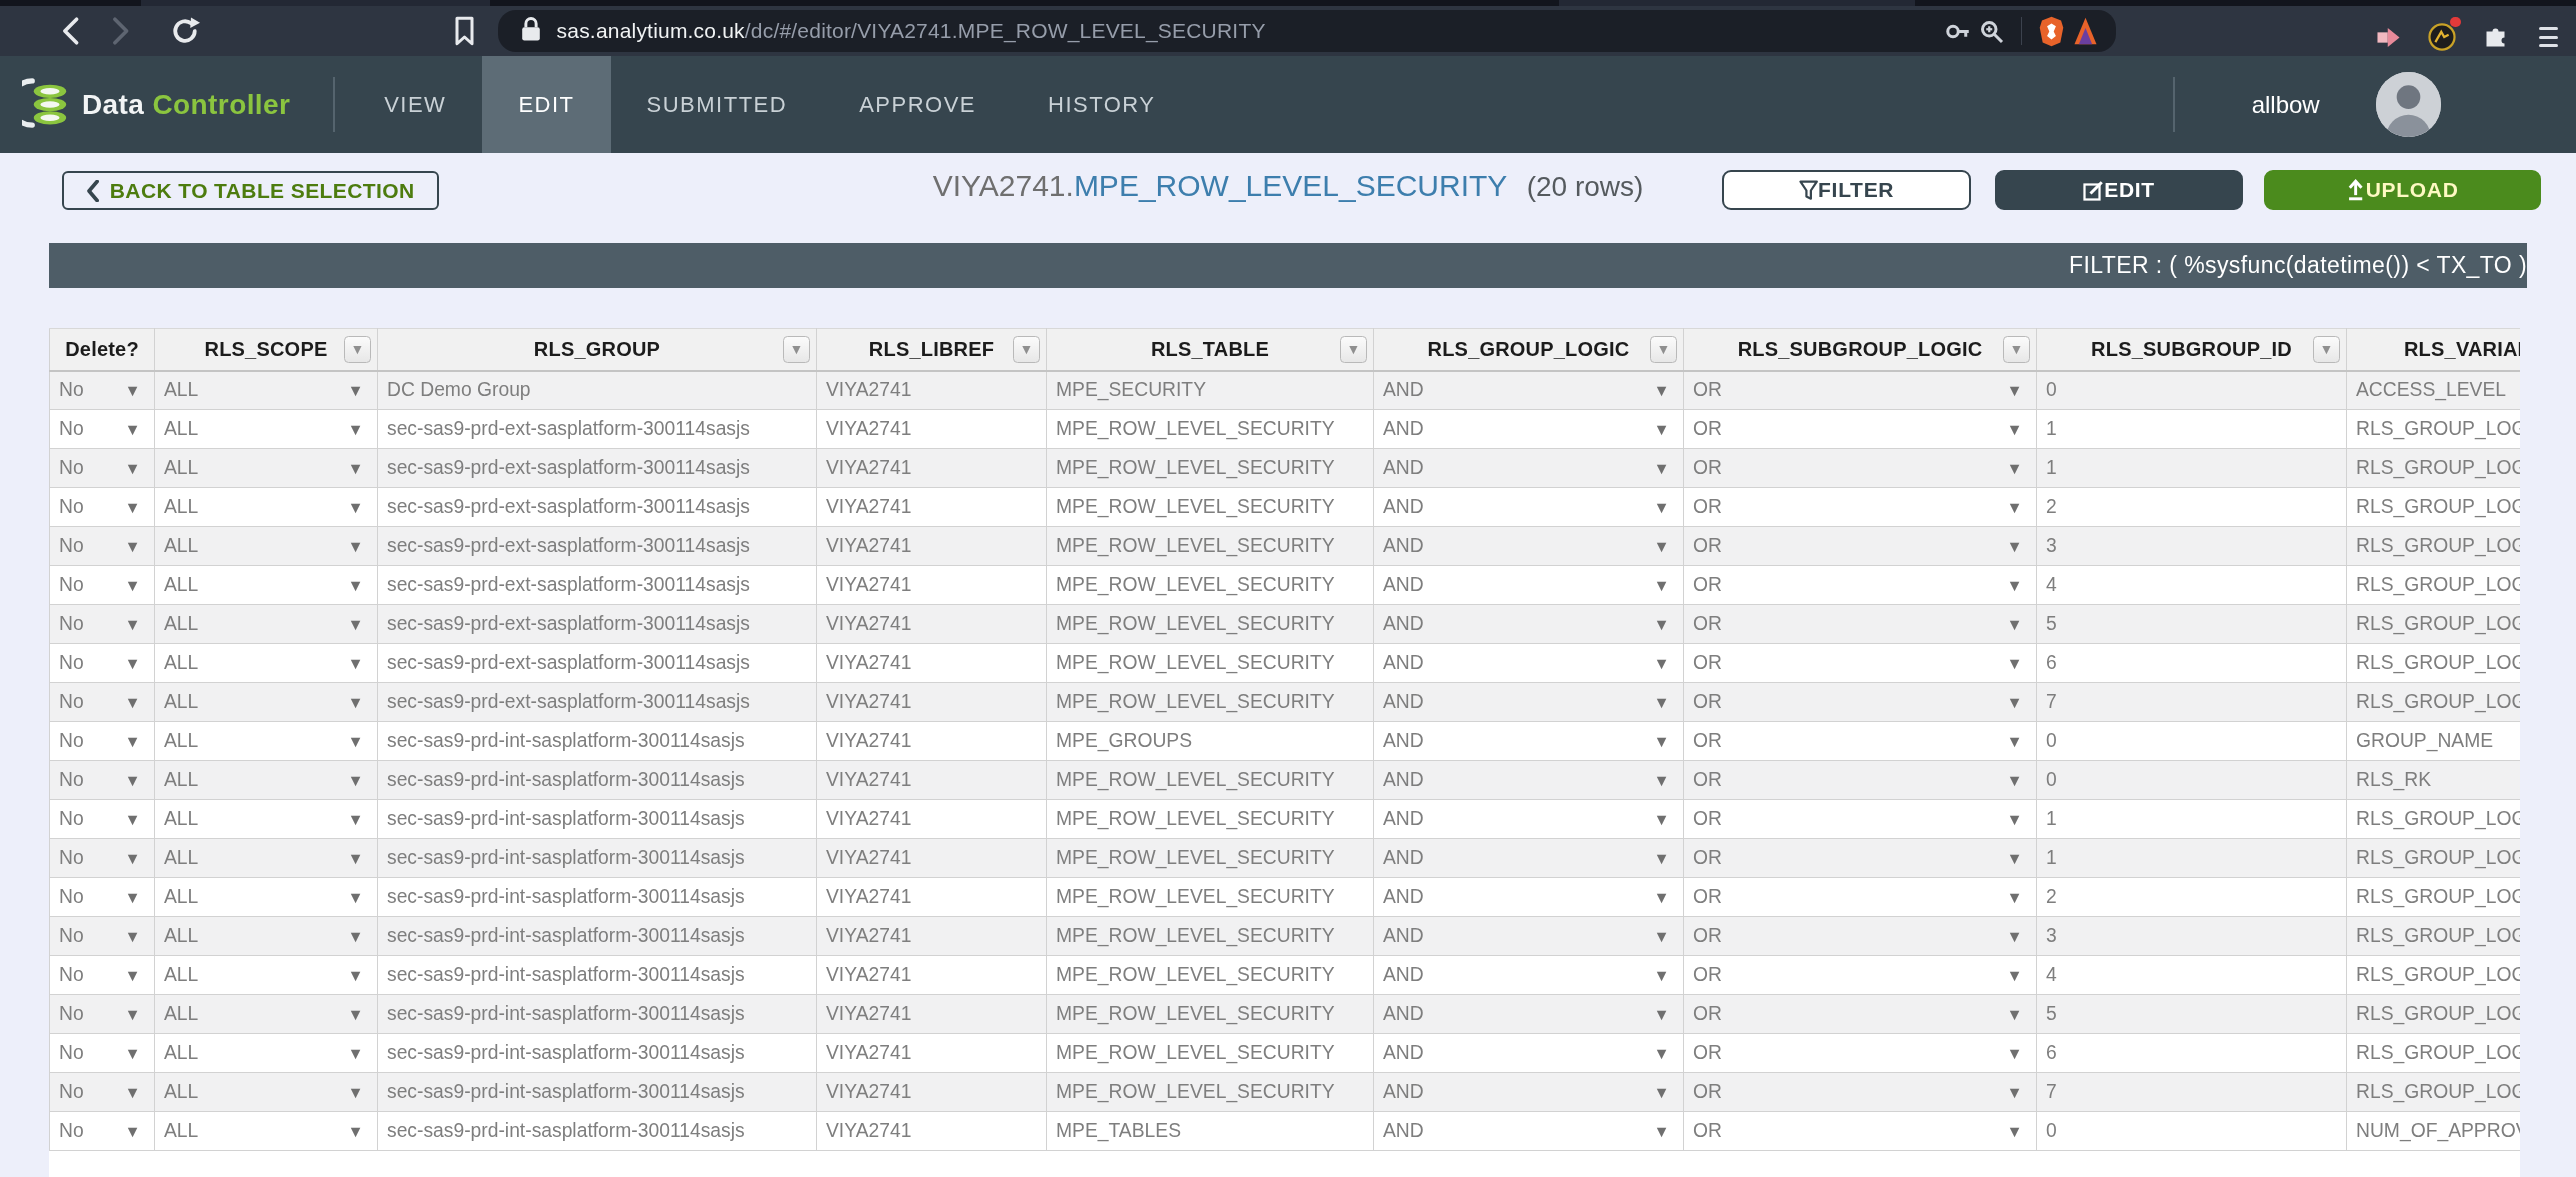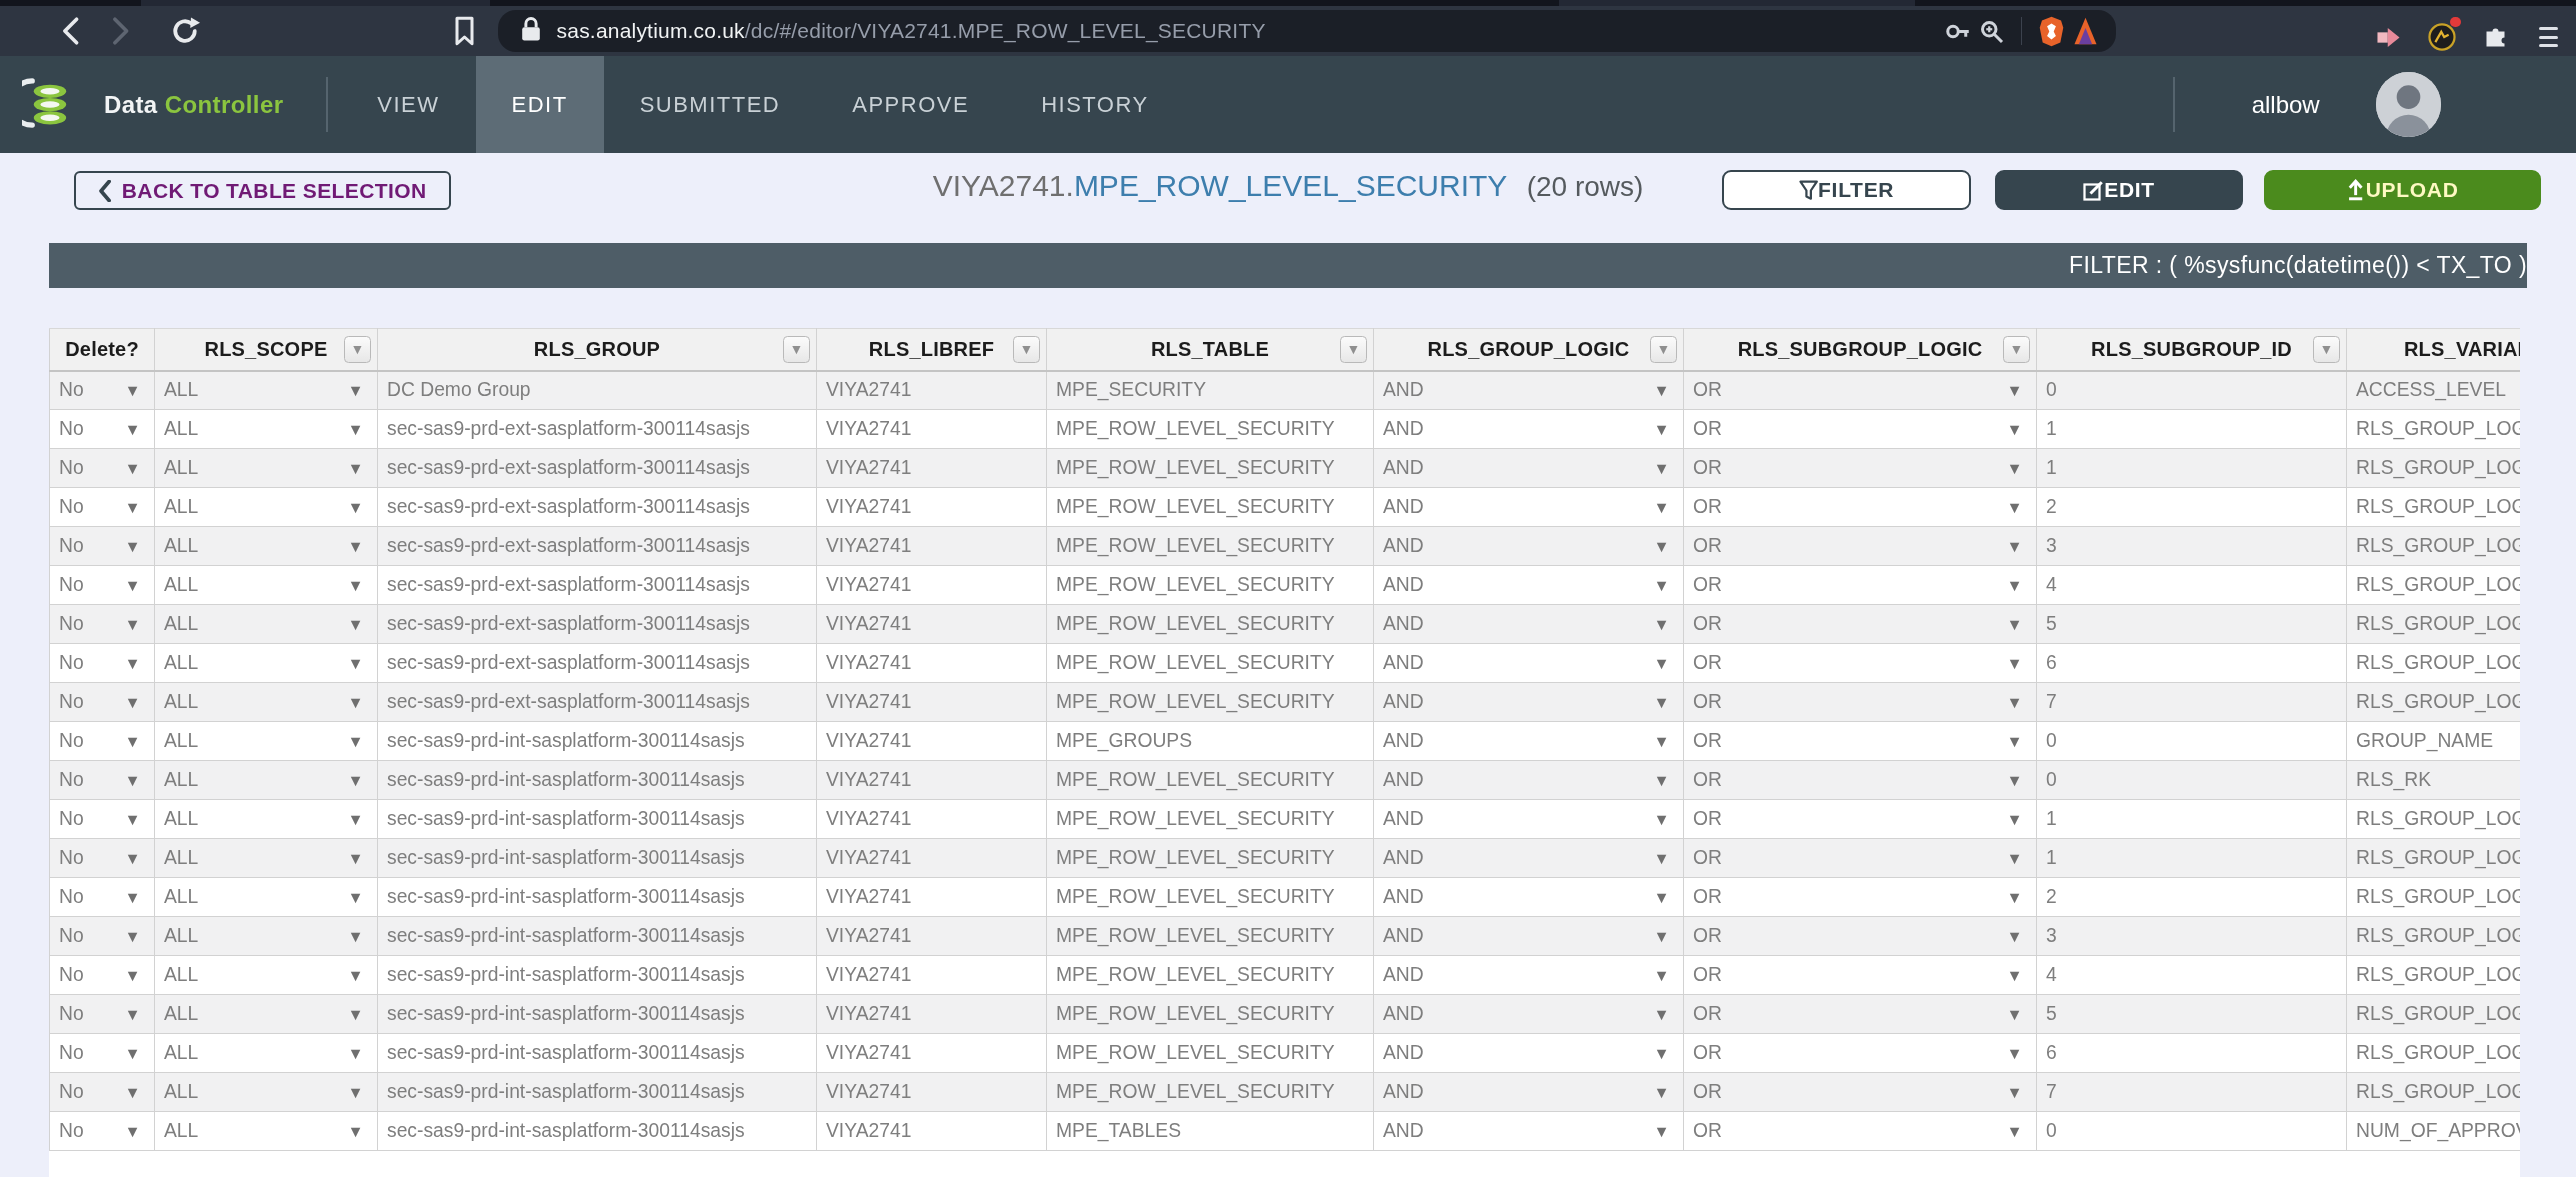"Data Controller" .brand-text { font-size: 24px -> 28px; margin-left: 29px -> 7px }
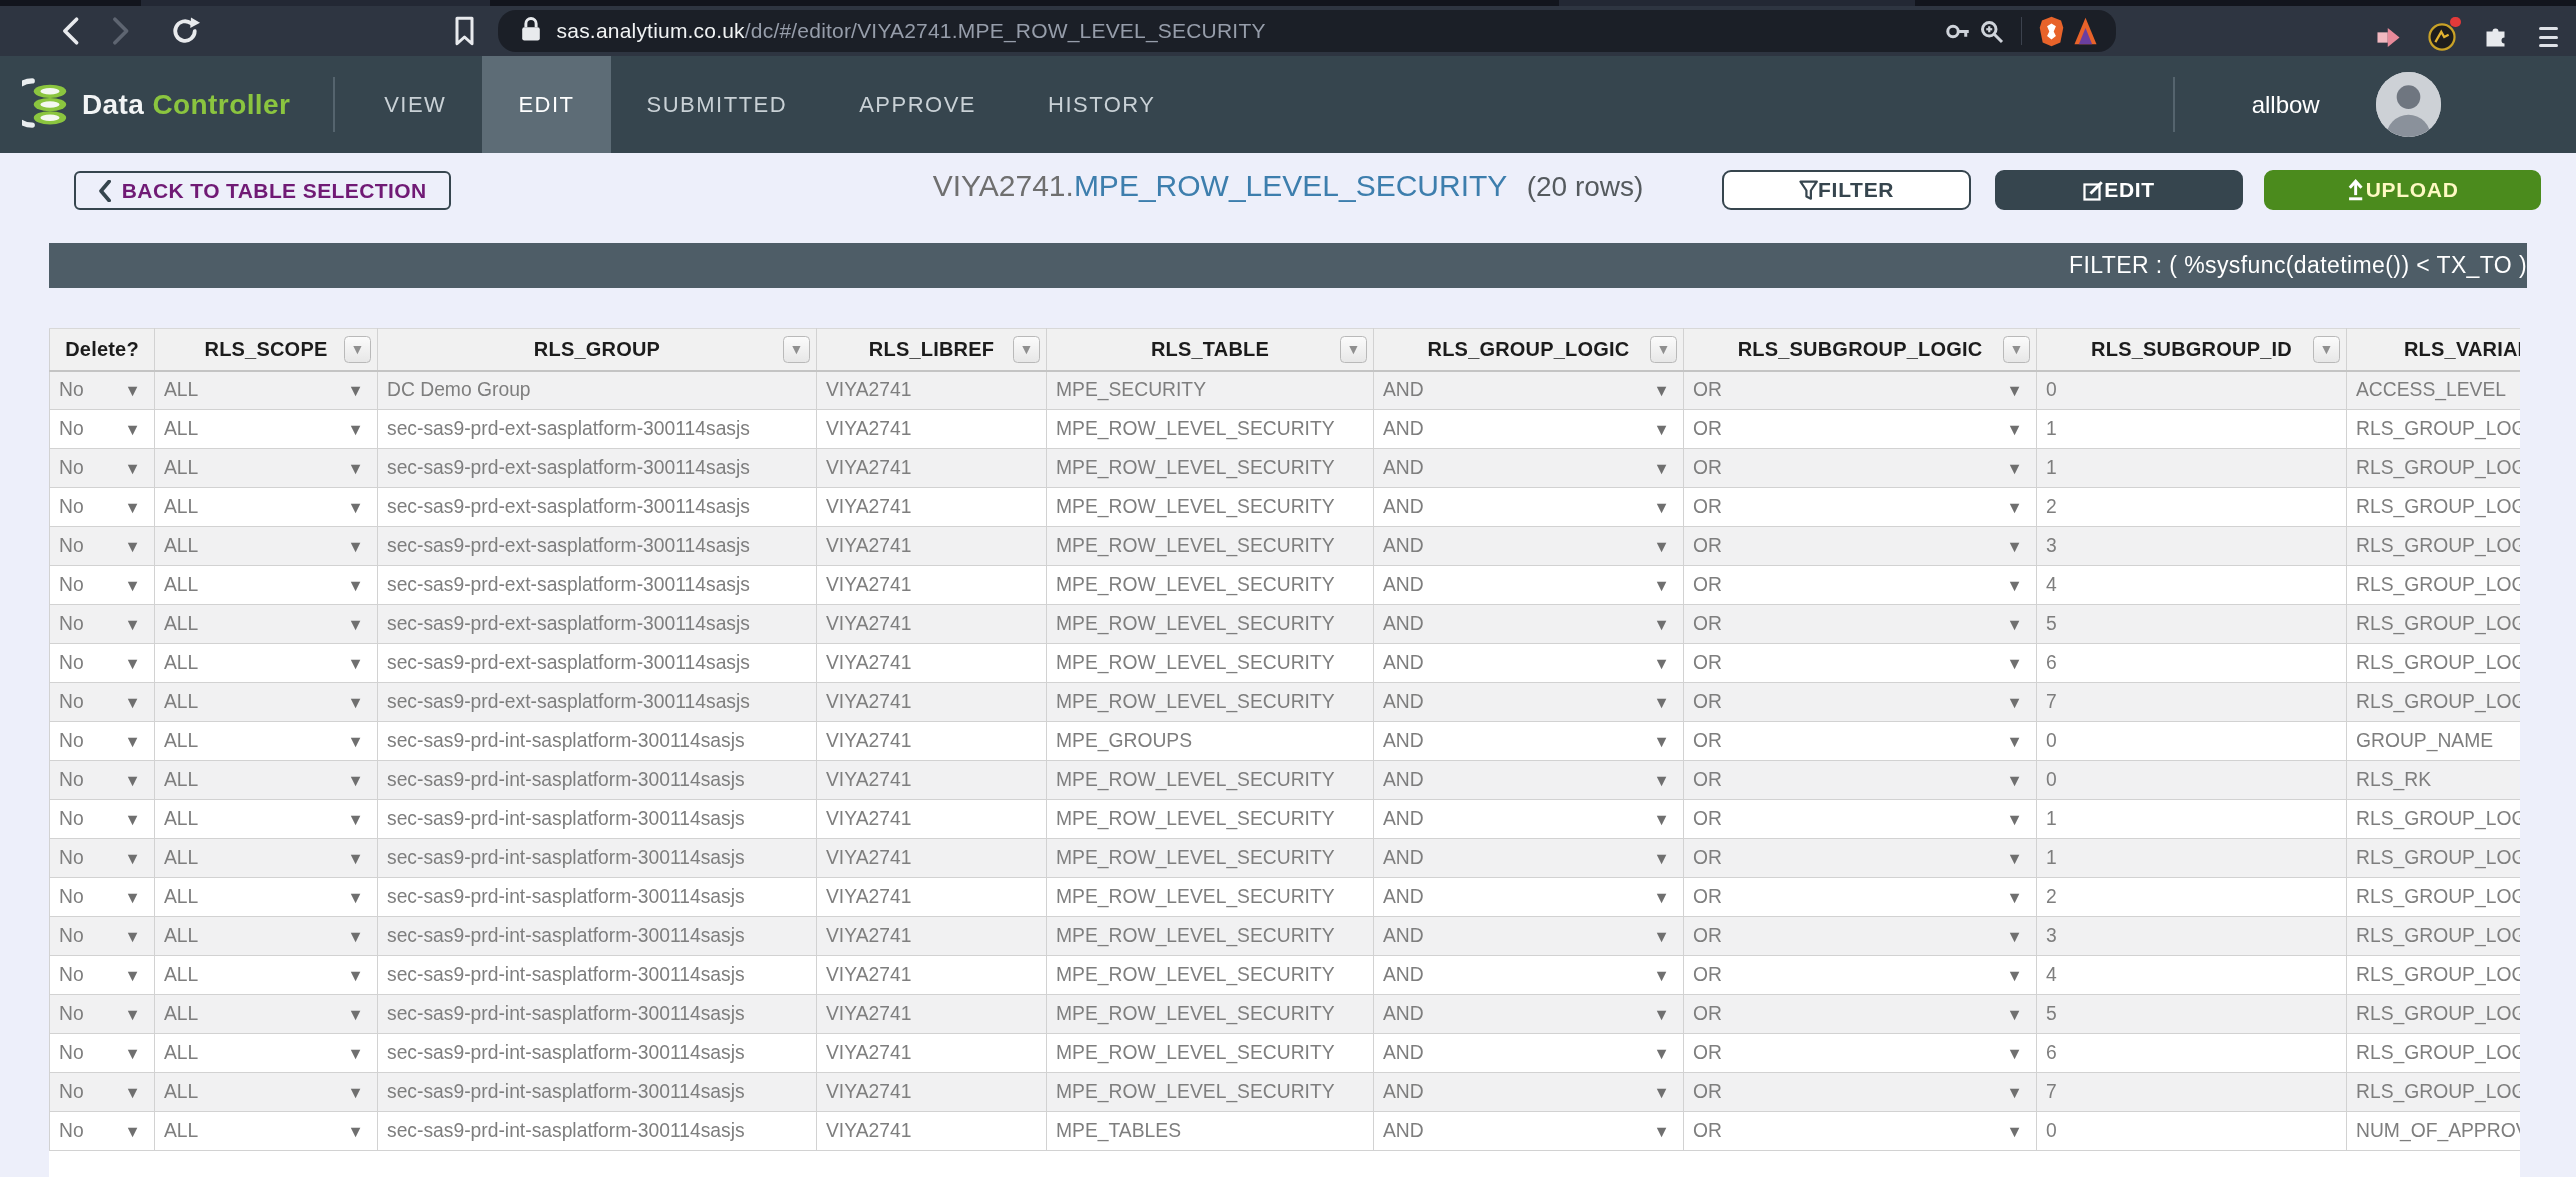"BACK TO TABLE SELECTION" .back-btn { color: #701a75 -> #4d7c0f; margin-left: 12px -> none }
